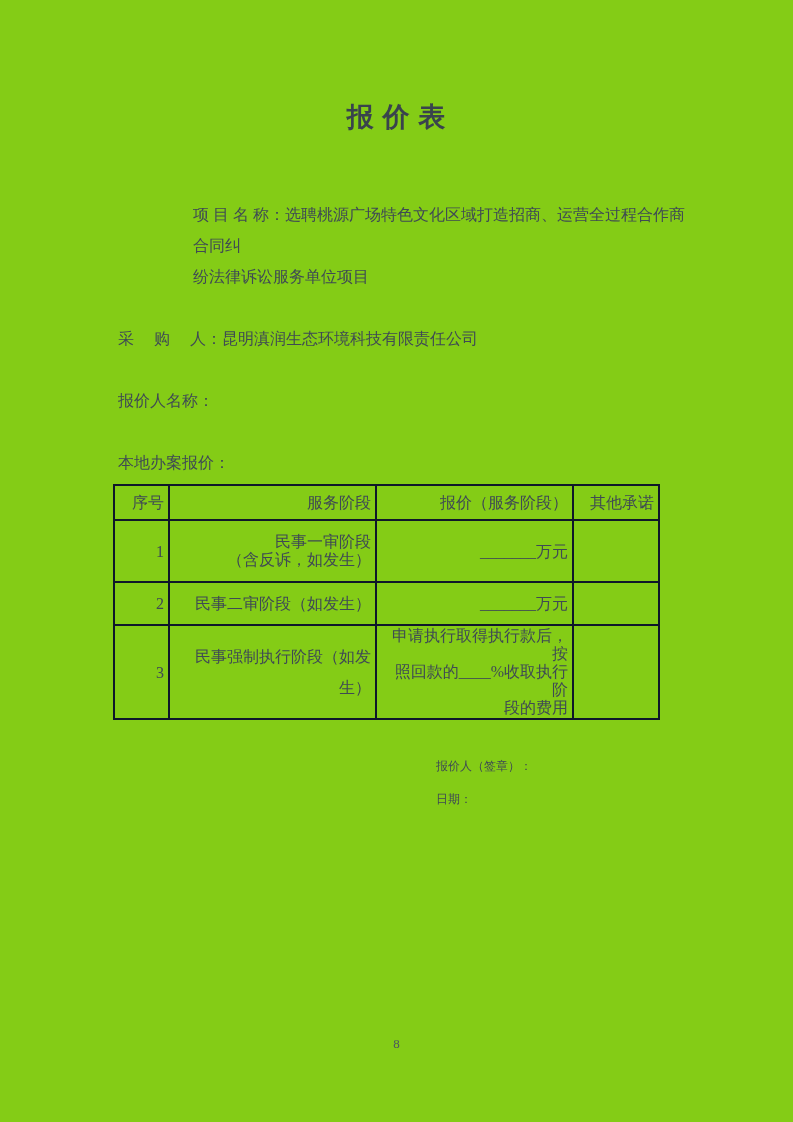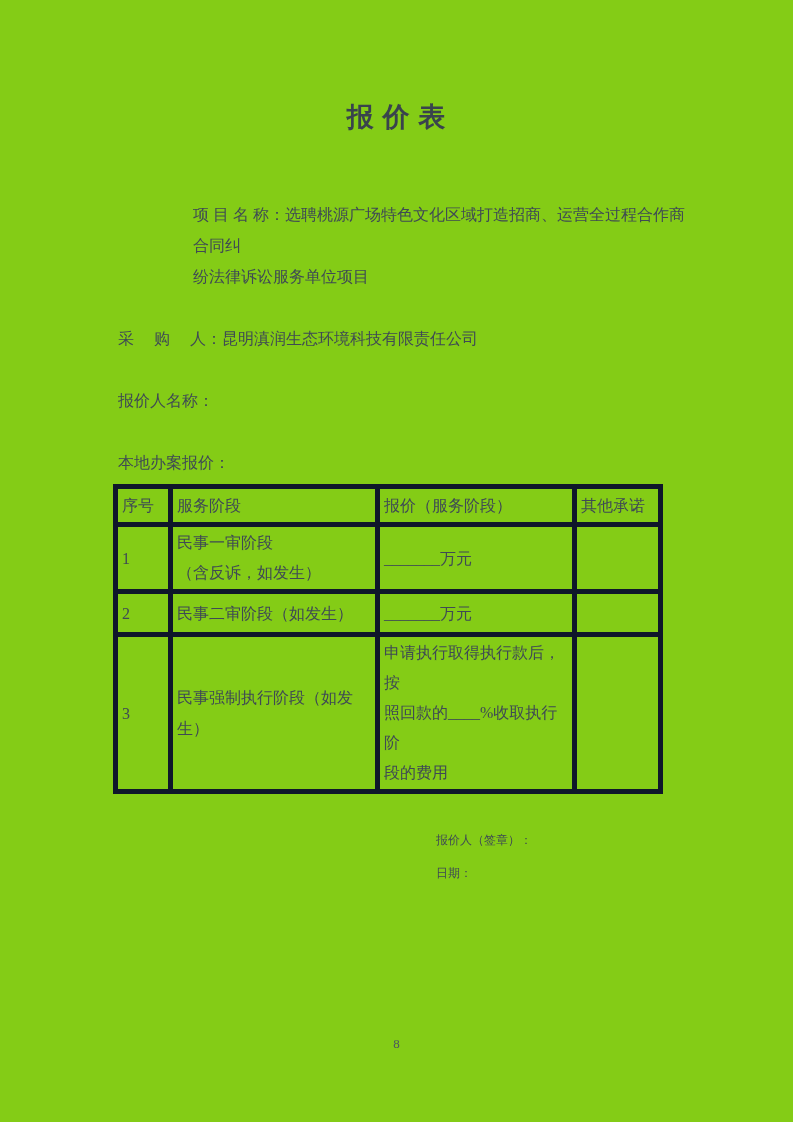"序号" .quote-table th, .quote-table td { border: 5px solid #0f172a -> 2px solid #0f172a; text-align: left -> right }
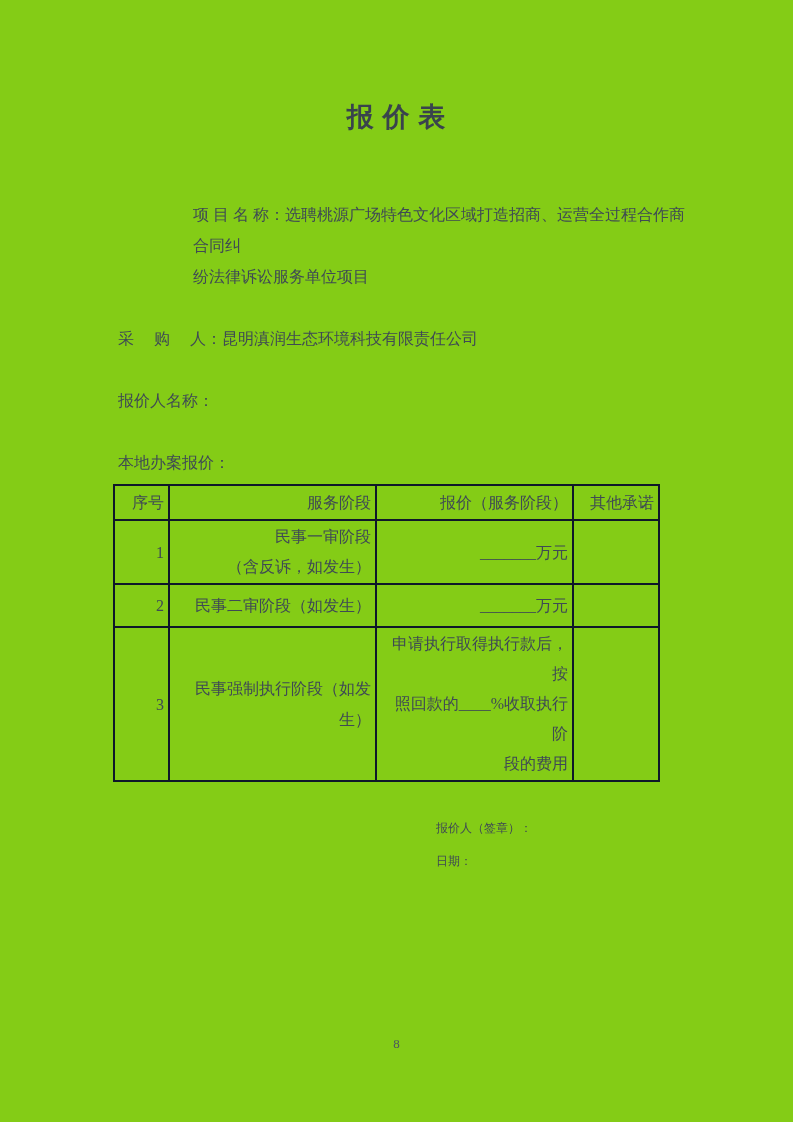"民事一审阶段" .multiline { line-height: 30px -> 18px }
